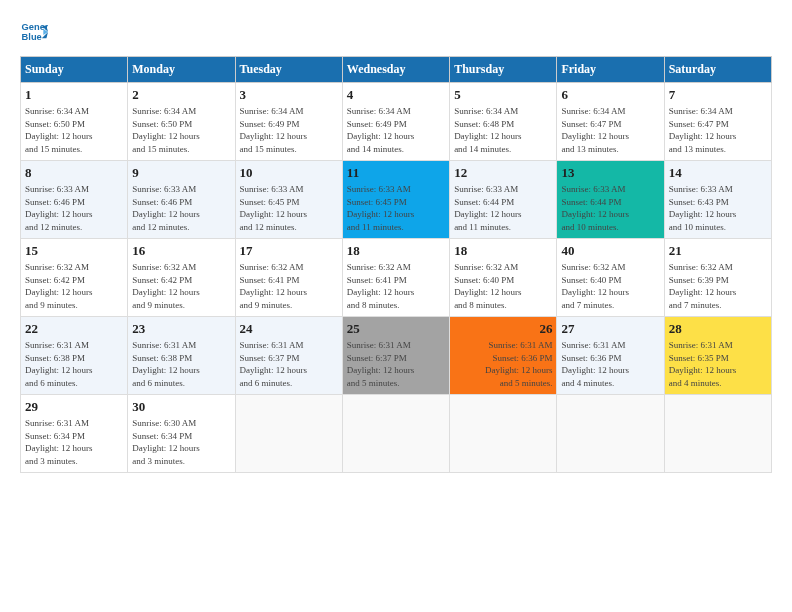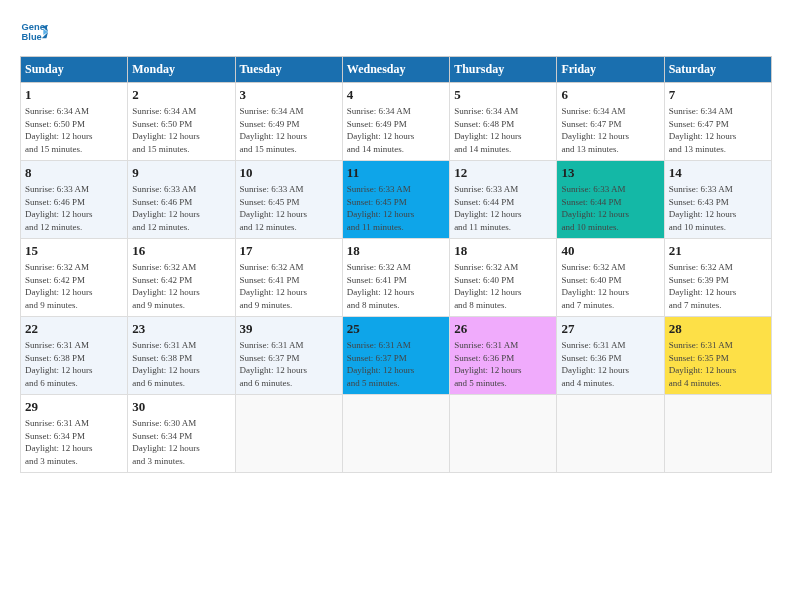"39" span.day-num { text: 39 -> 24 }
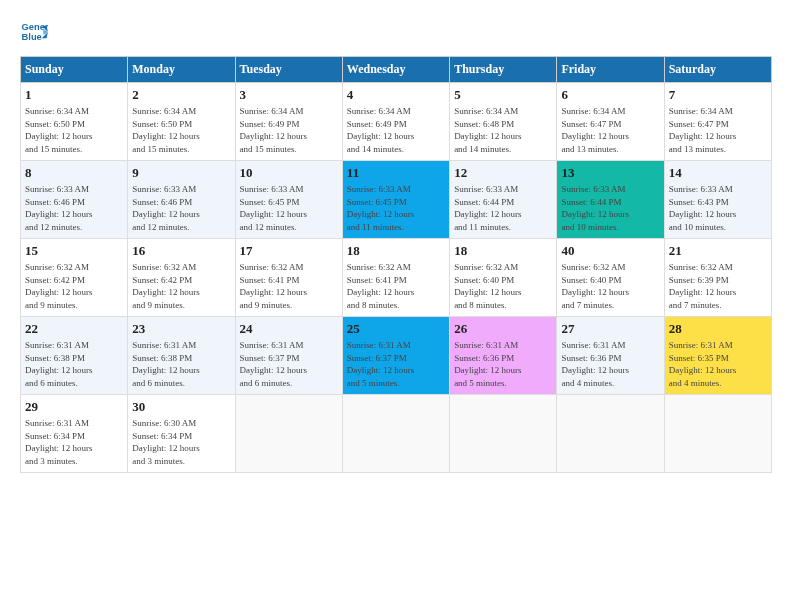"25" td { background: #0ea5e9 -> #a3a3a3 }
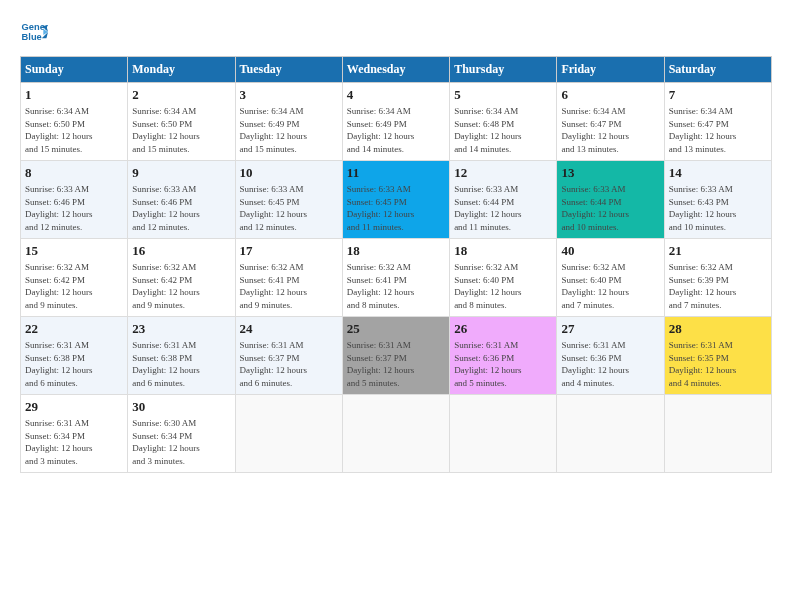"26" td { background: #f0abfc -> #f97316; text-align: none -> right }
